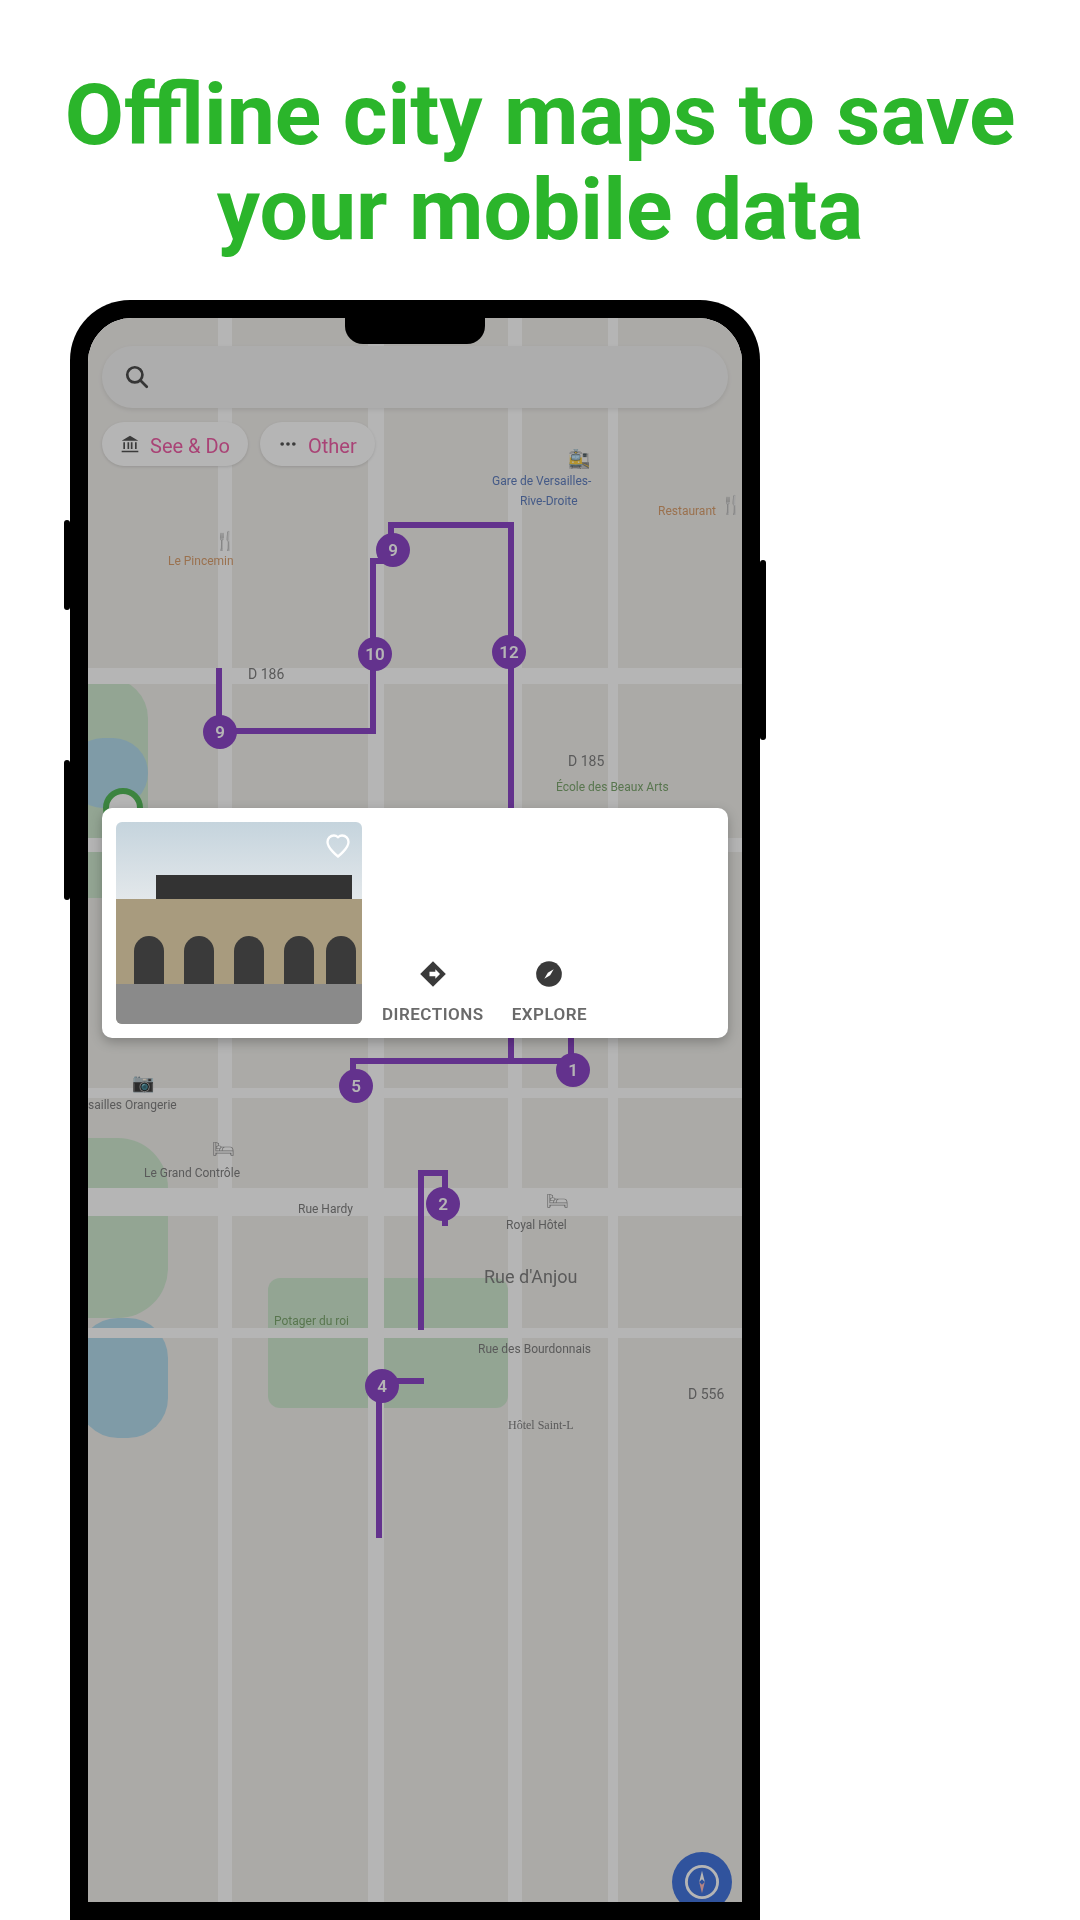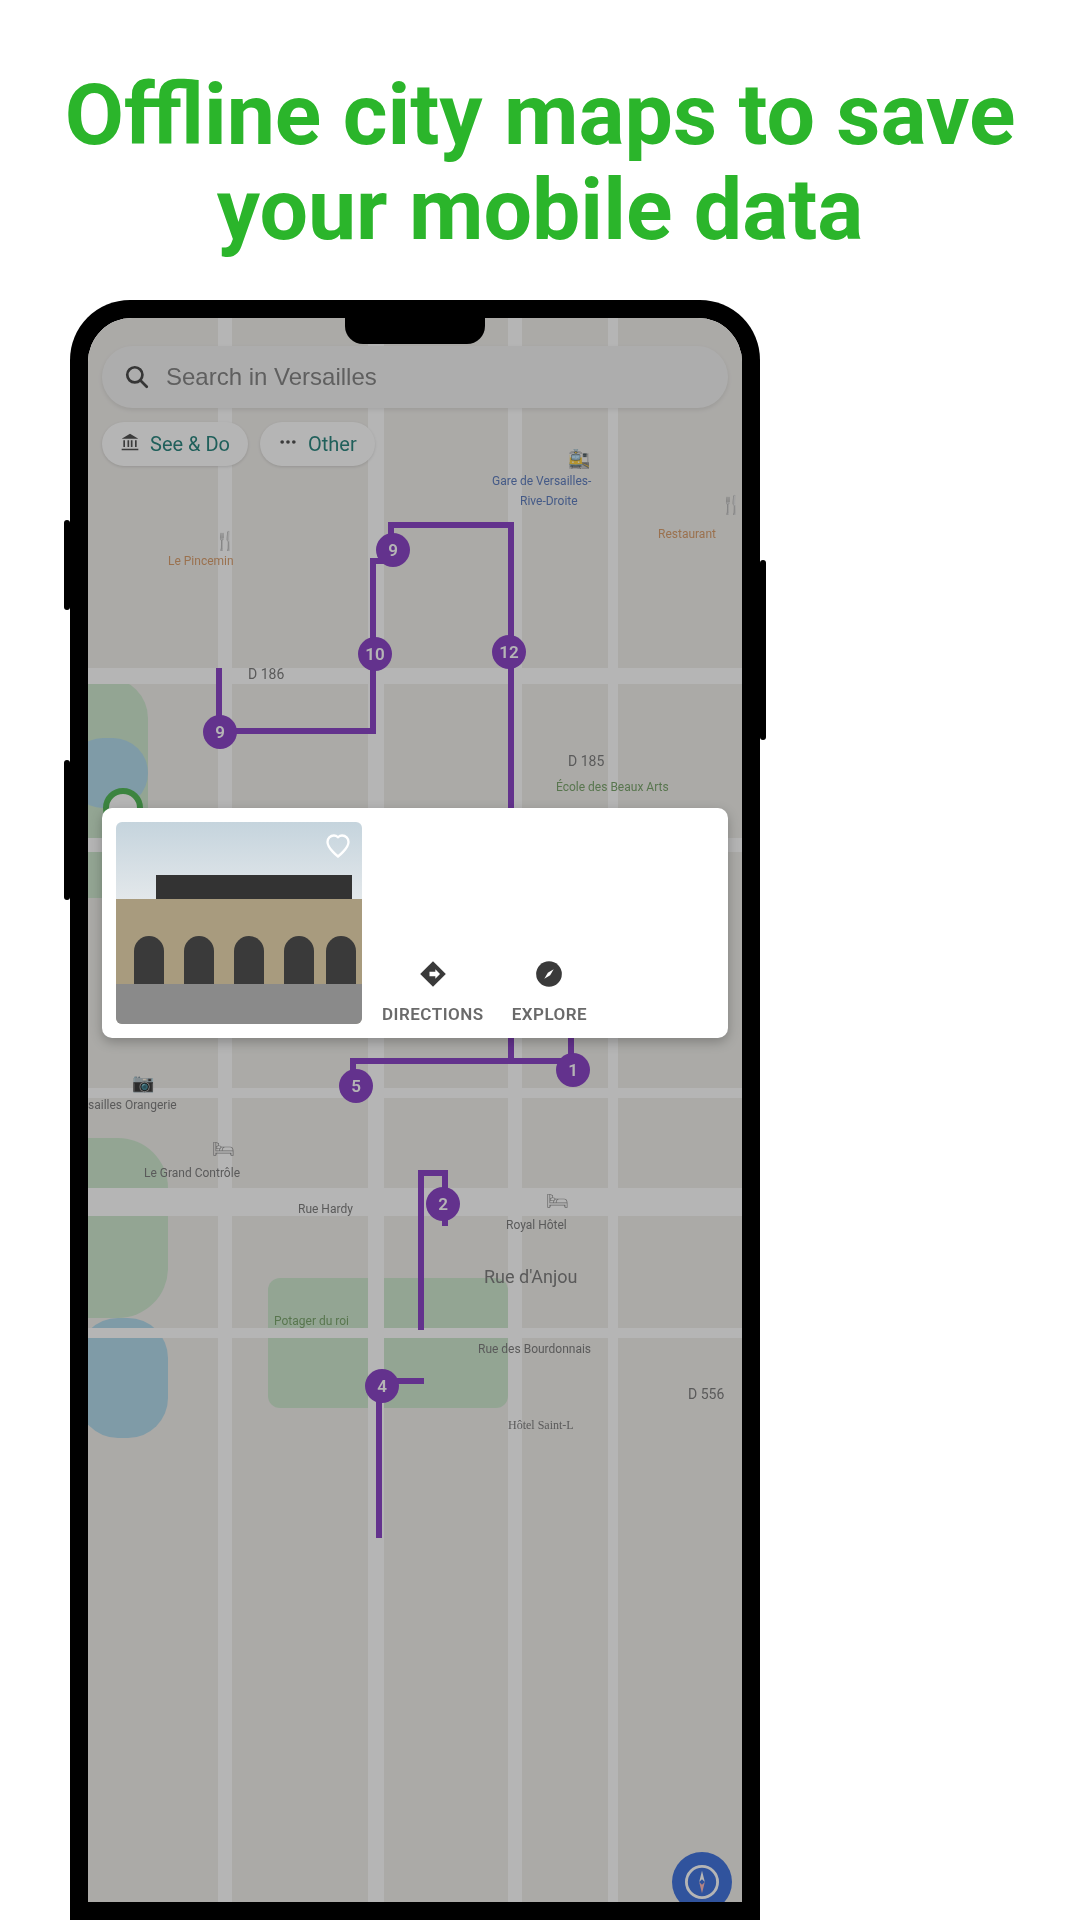"Search in Versailles" input { html: <input> -> none }
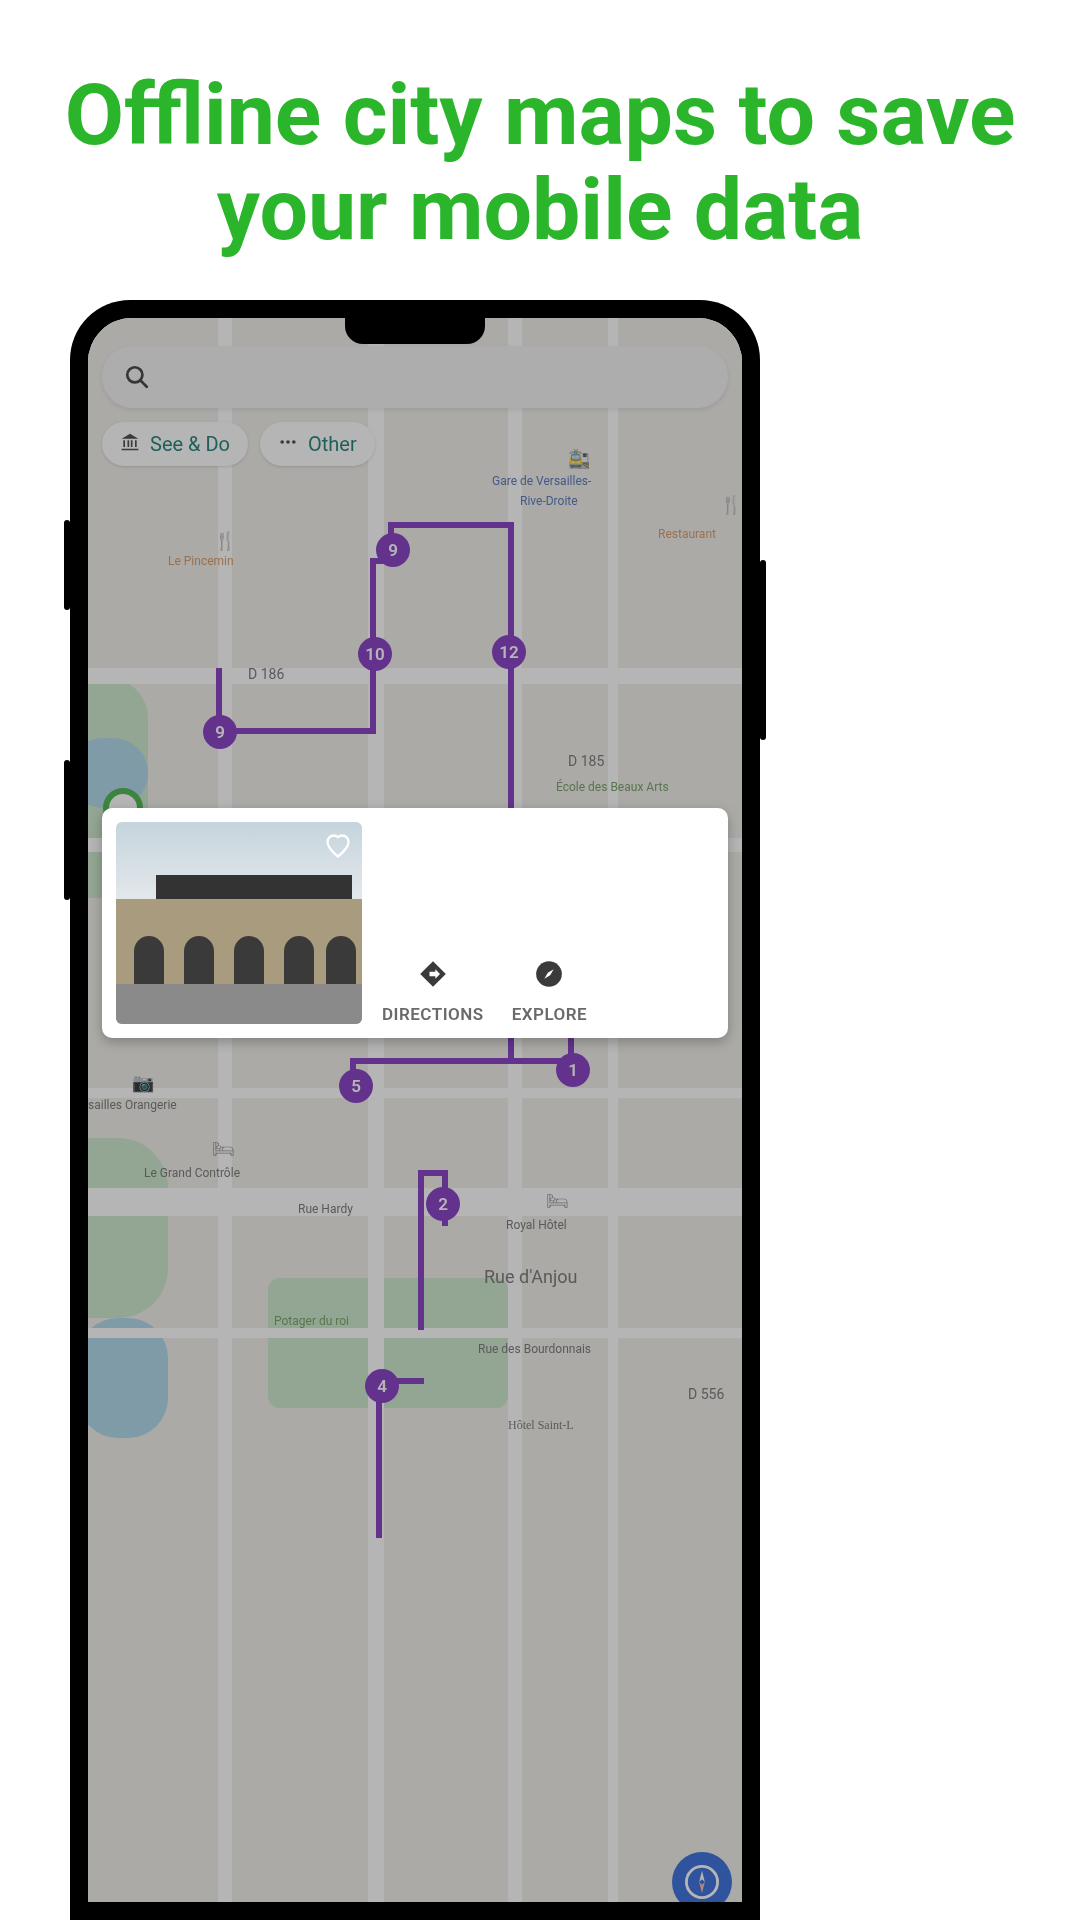"See & Do" .chip { align-items: center -> flex-start; color: #0f766e -> #ec4899; padding: 1px 18px -> 12px 18px }
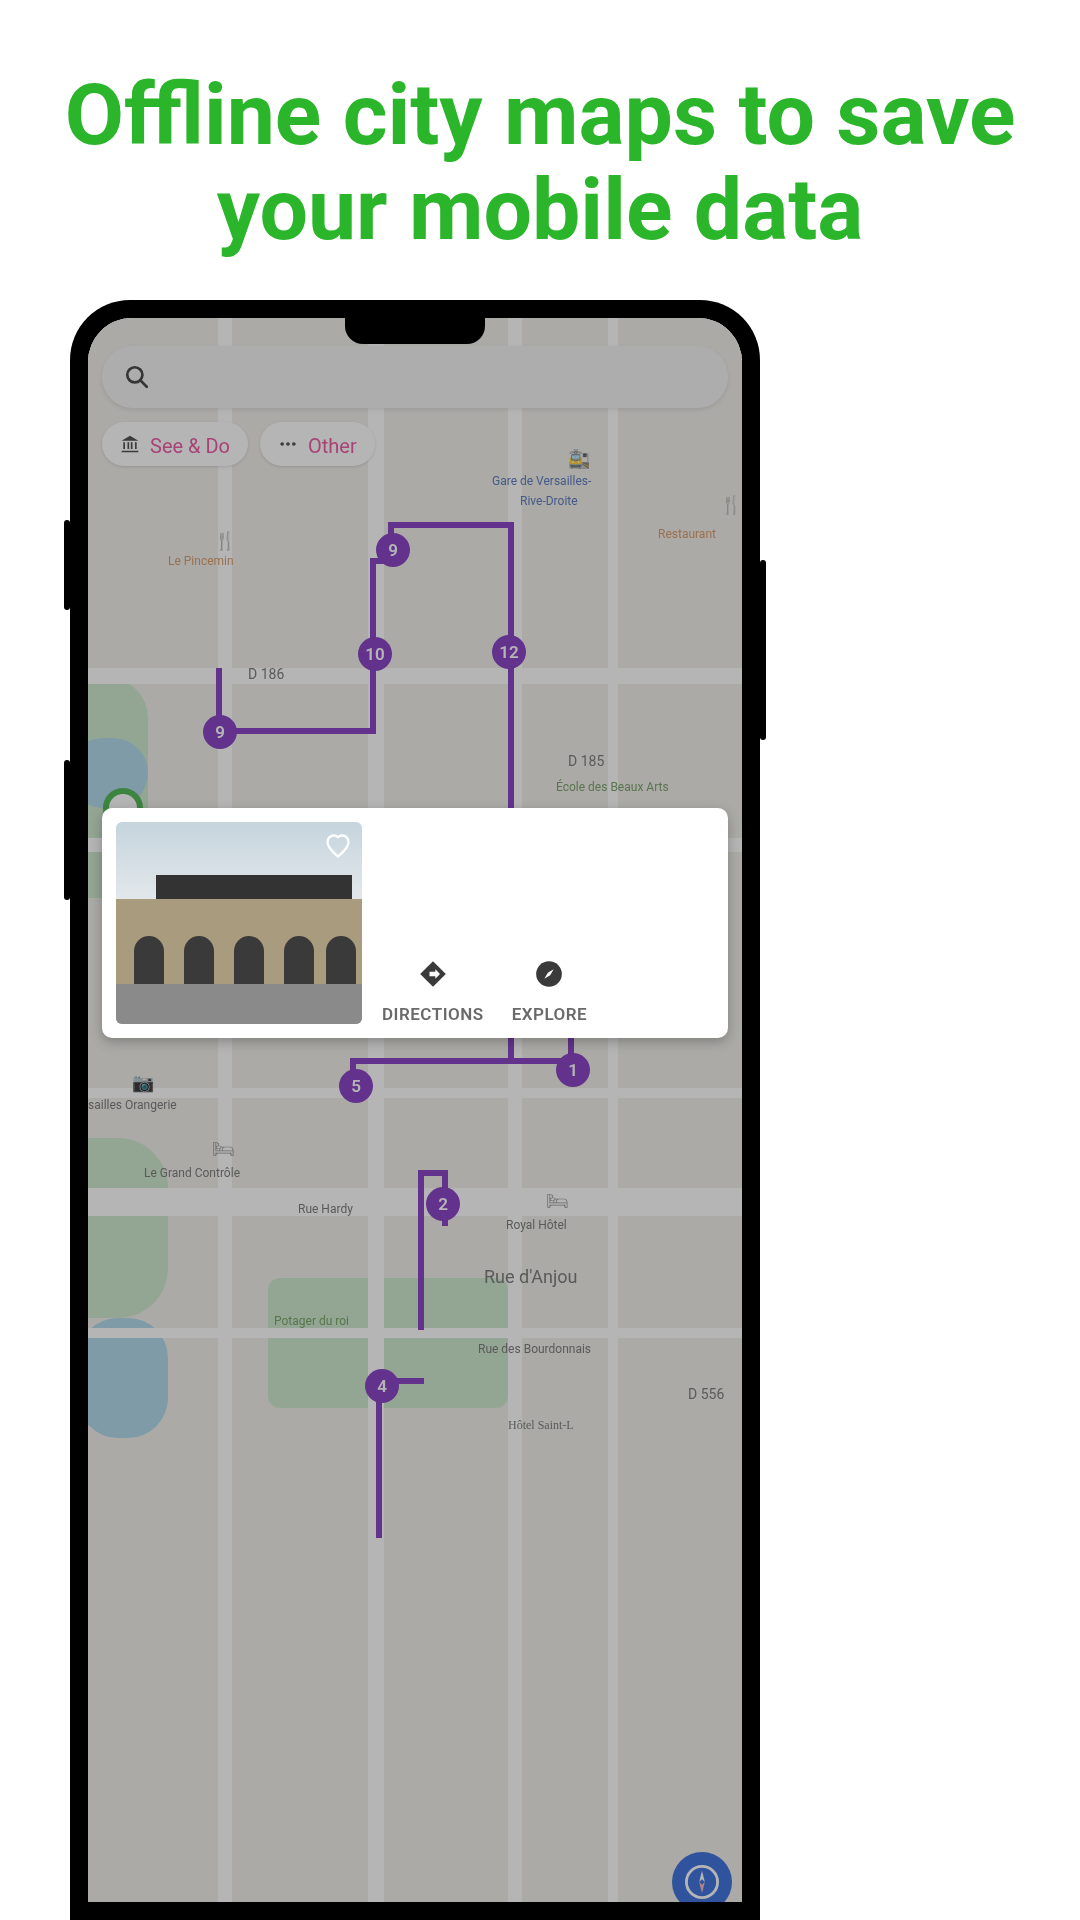"Restaurant" div.map-label { top: 209px -> 186px }
